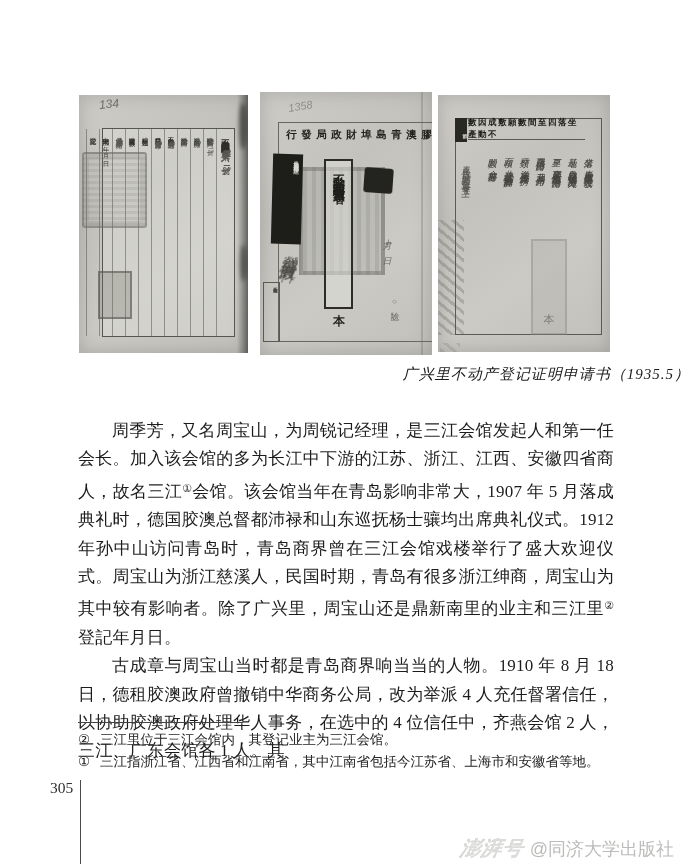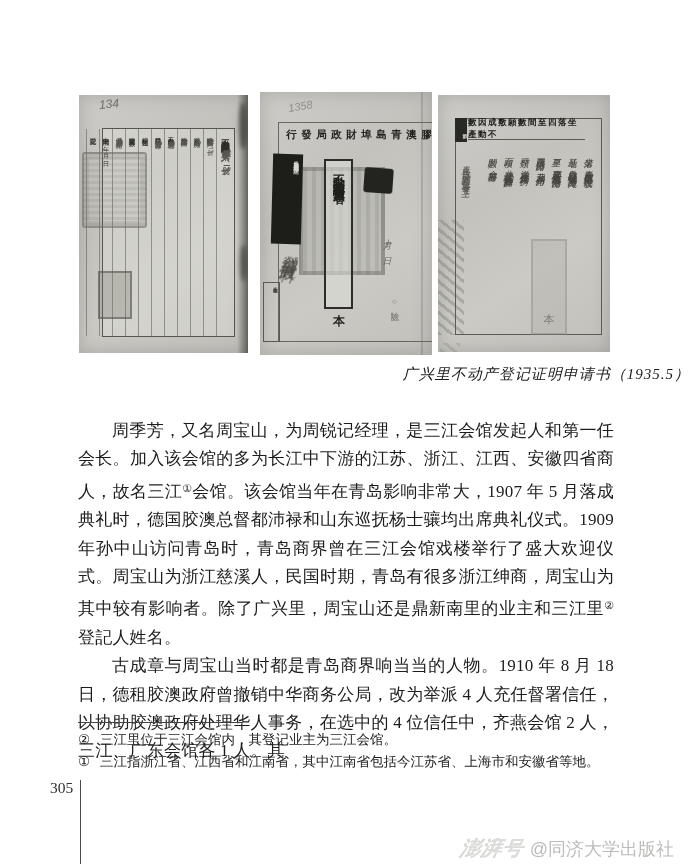"会馆。该会馆当年在青岛影响非常大，1907 年 5" span { text: 1909 -> 1912 }
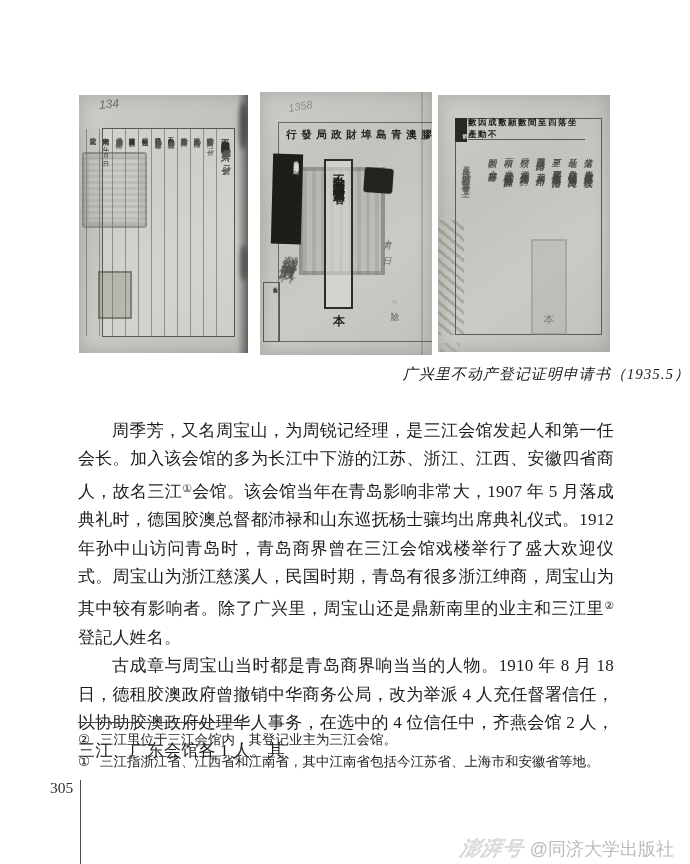"登記人姓名。" span { text: 人姓名 -> 年月日 }
